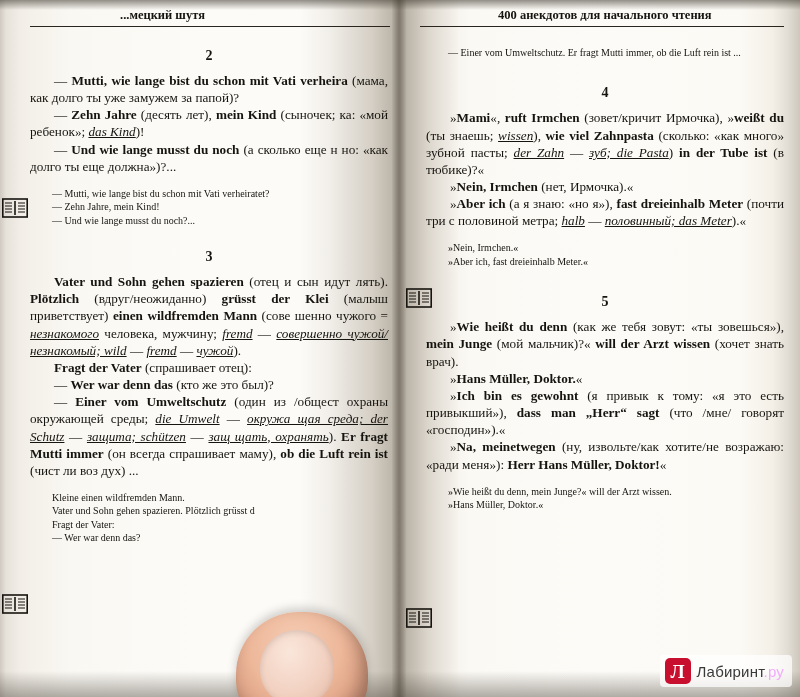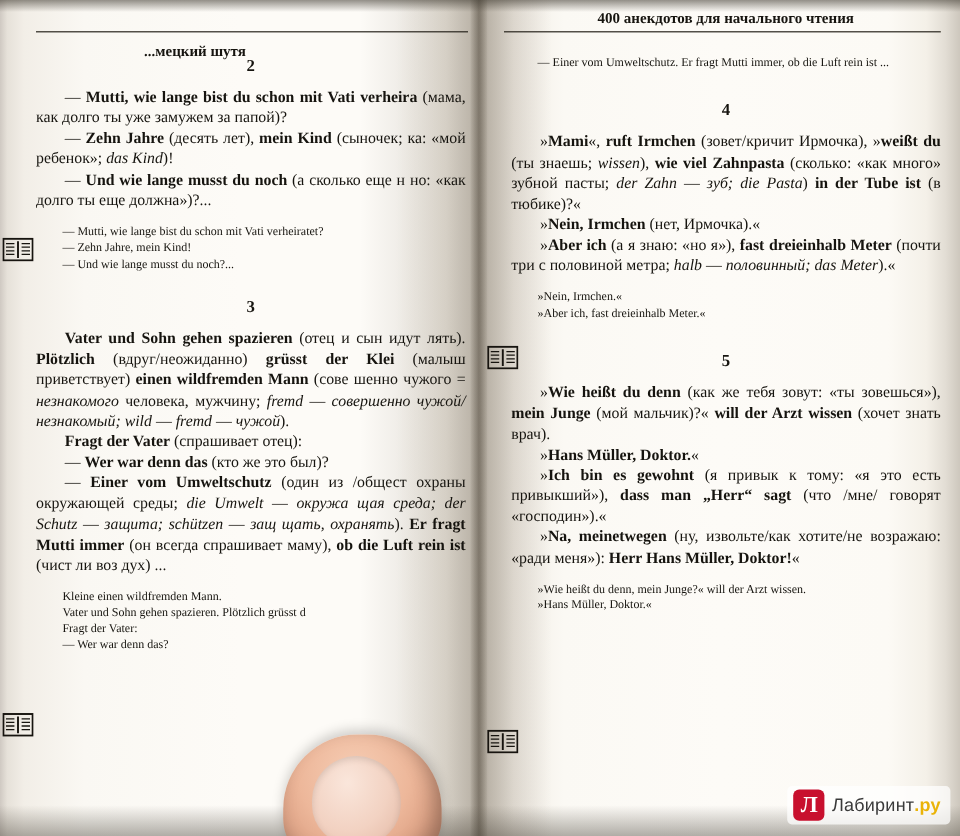"...мецкий шутя" .rh-left { margin-top: 28px -> none }
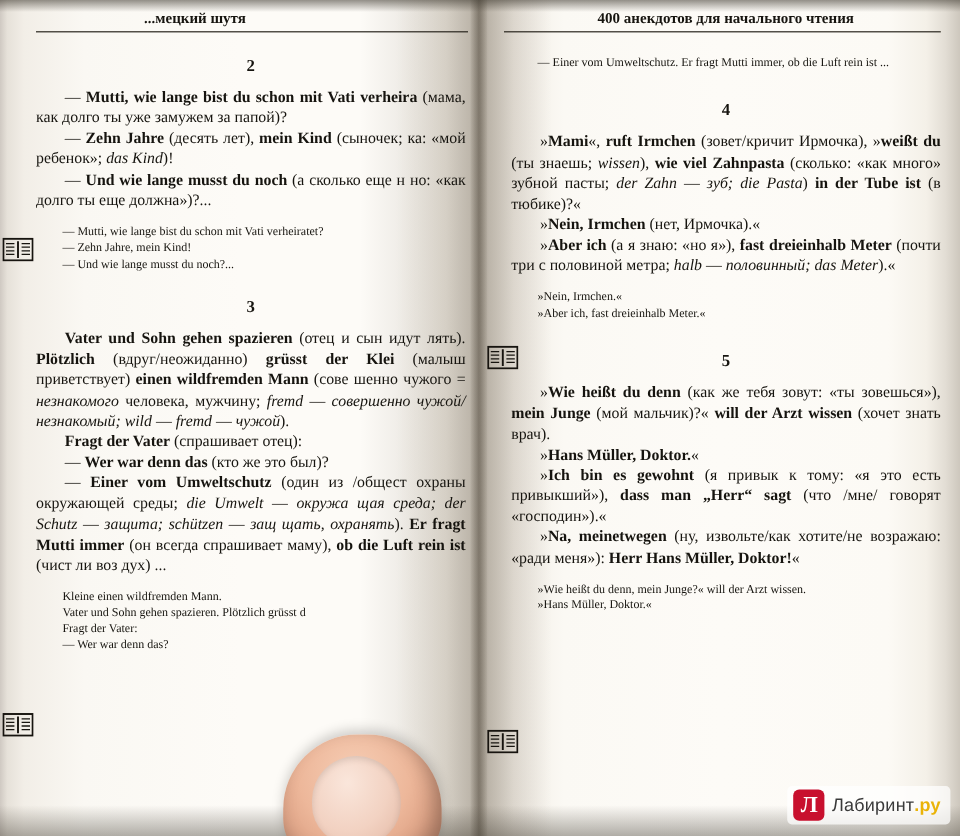"das Kind" i { text-decoration: none -> underline }
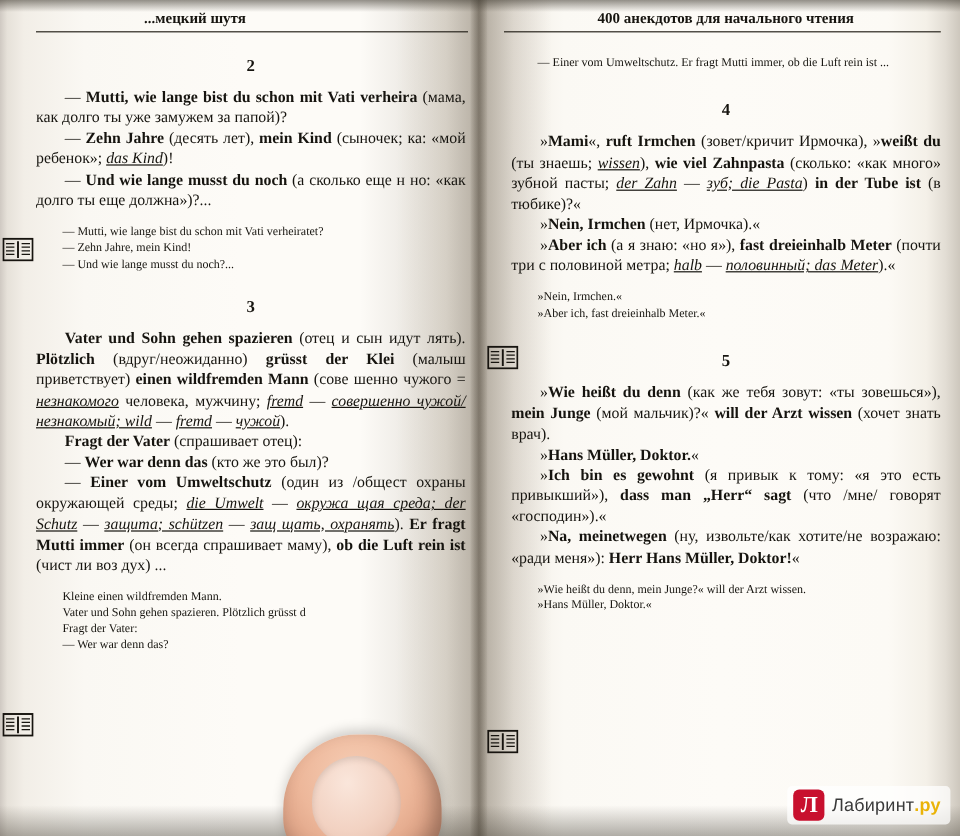".ру" .wm-text .ru { color: #eab308 -> #f0abfc; font-weight: bold -> none }
